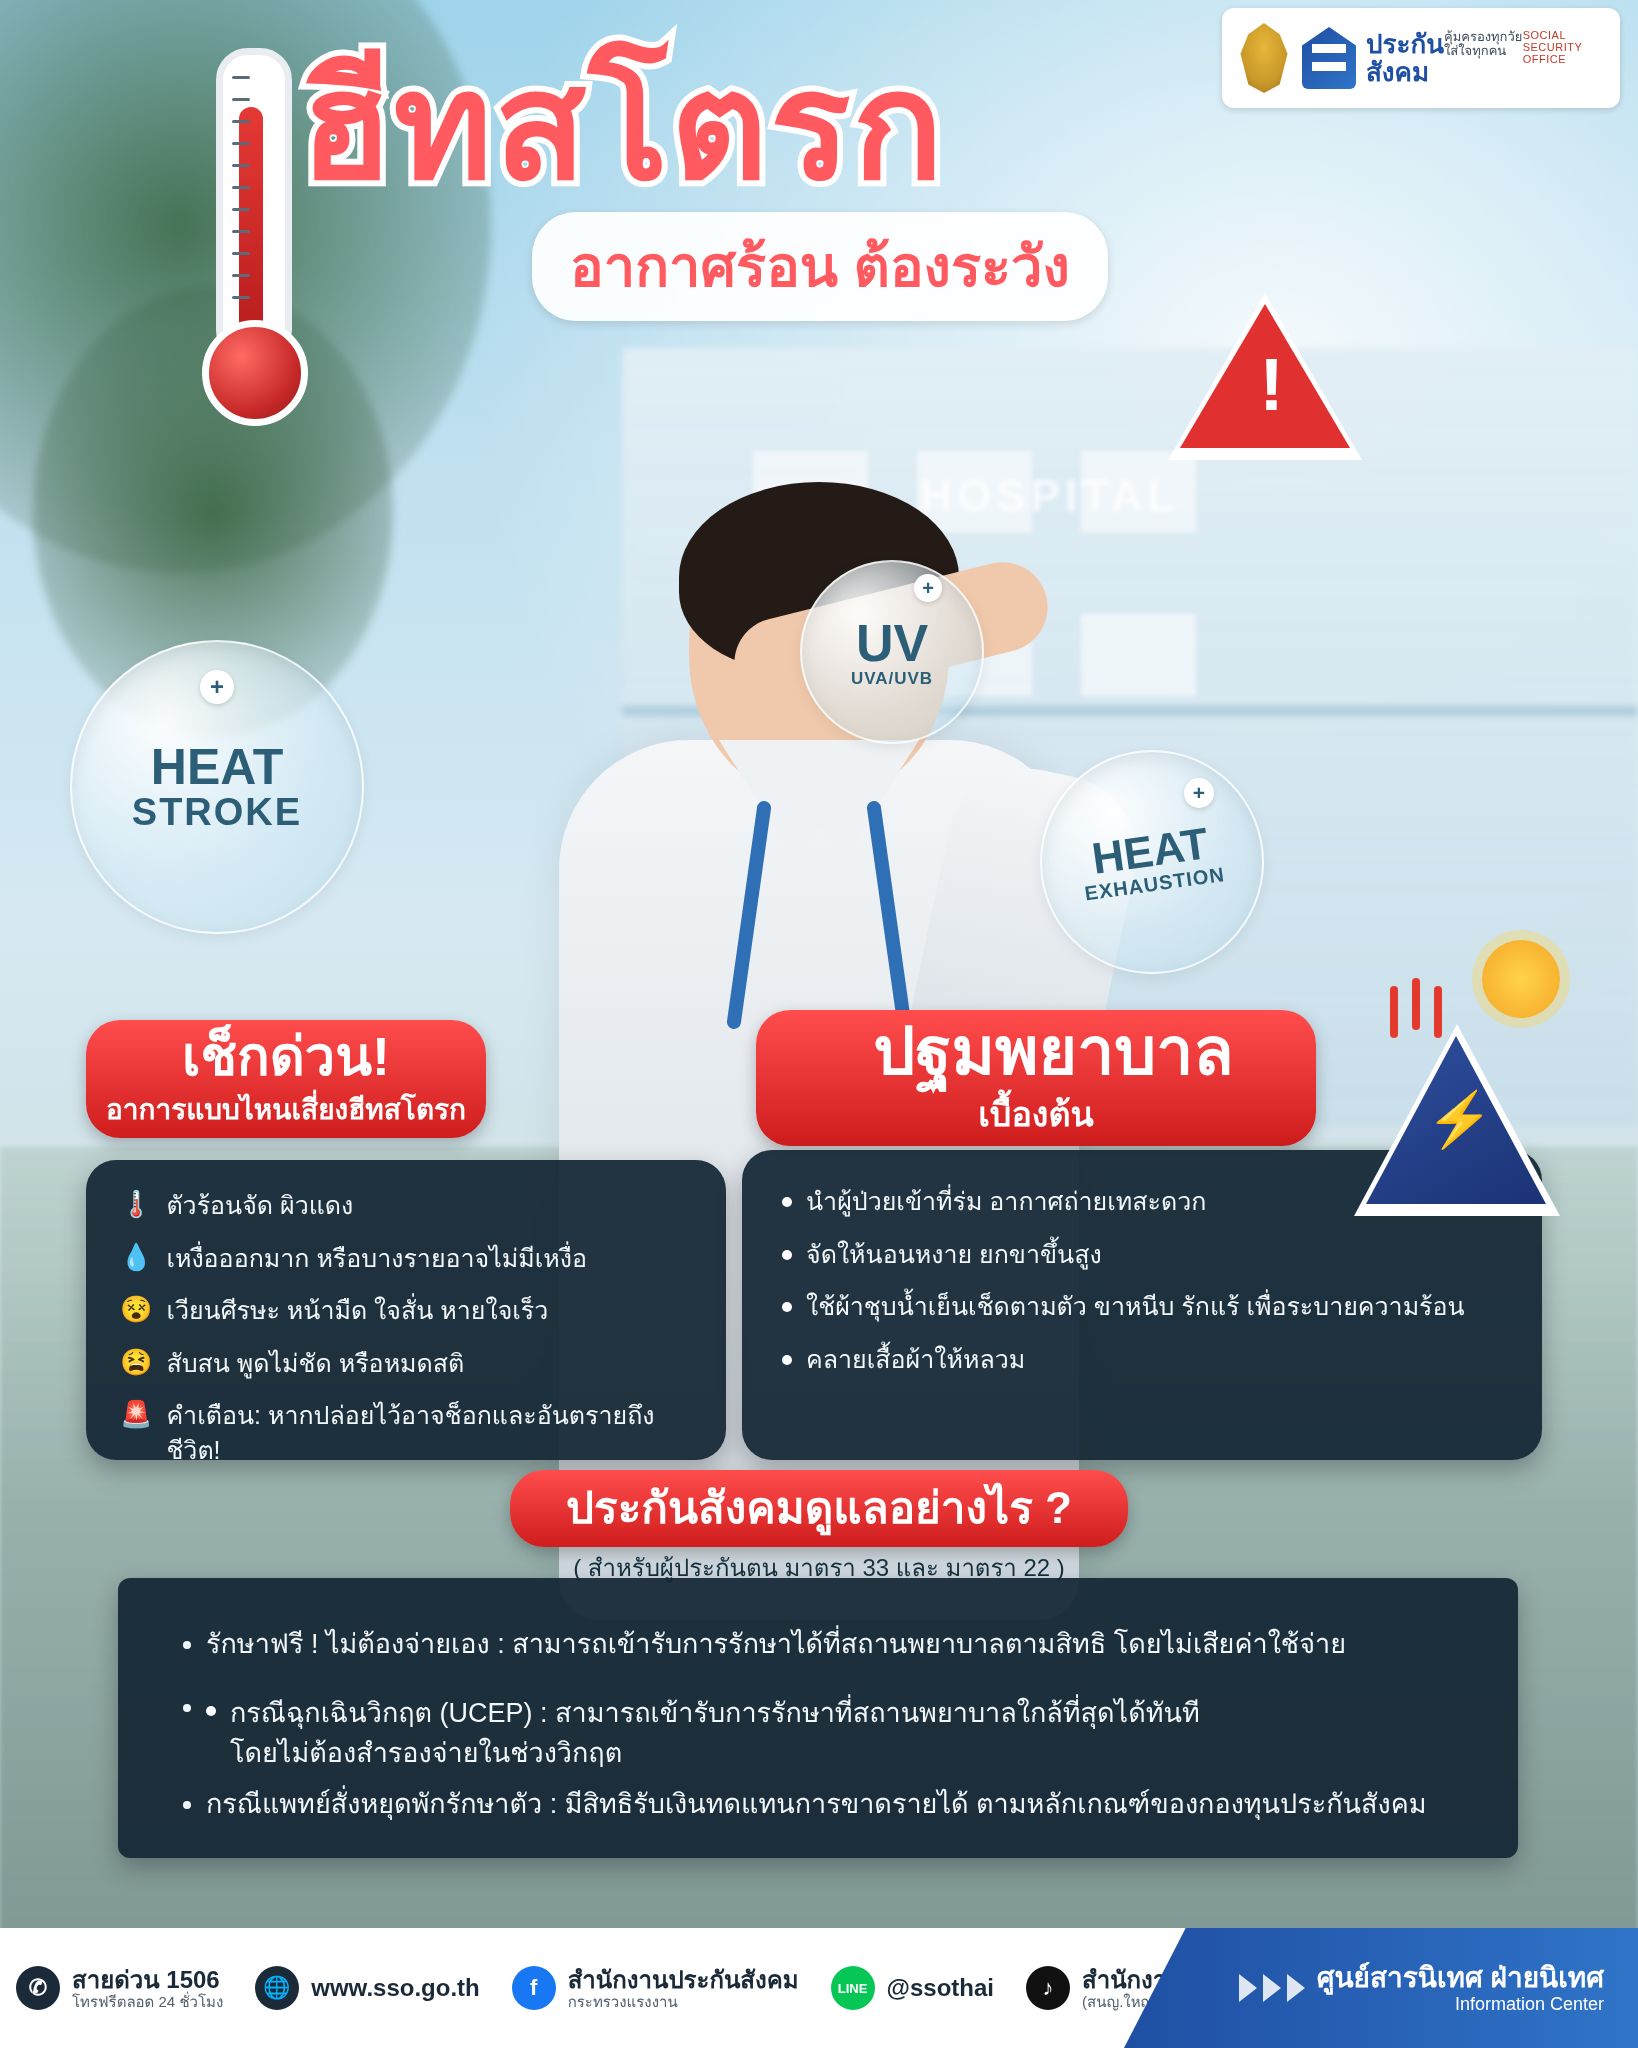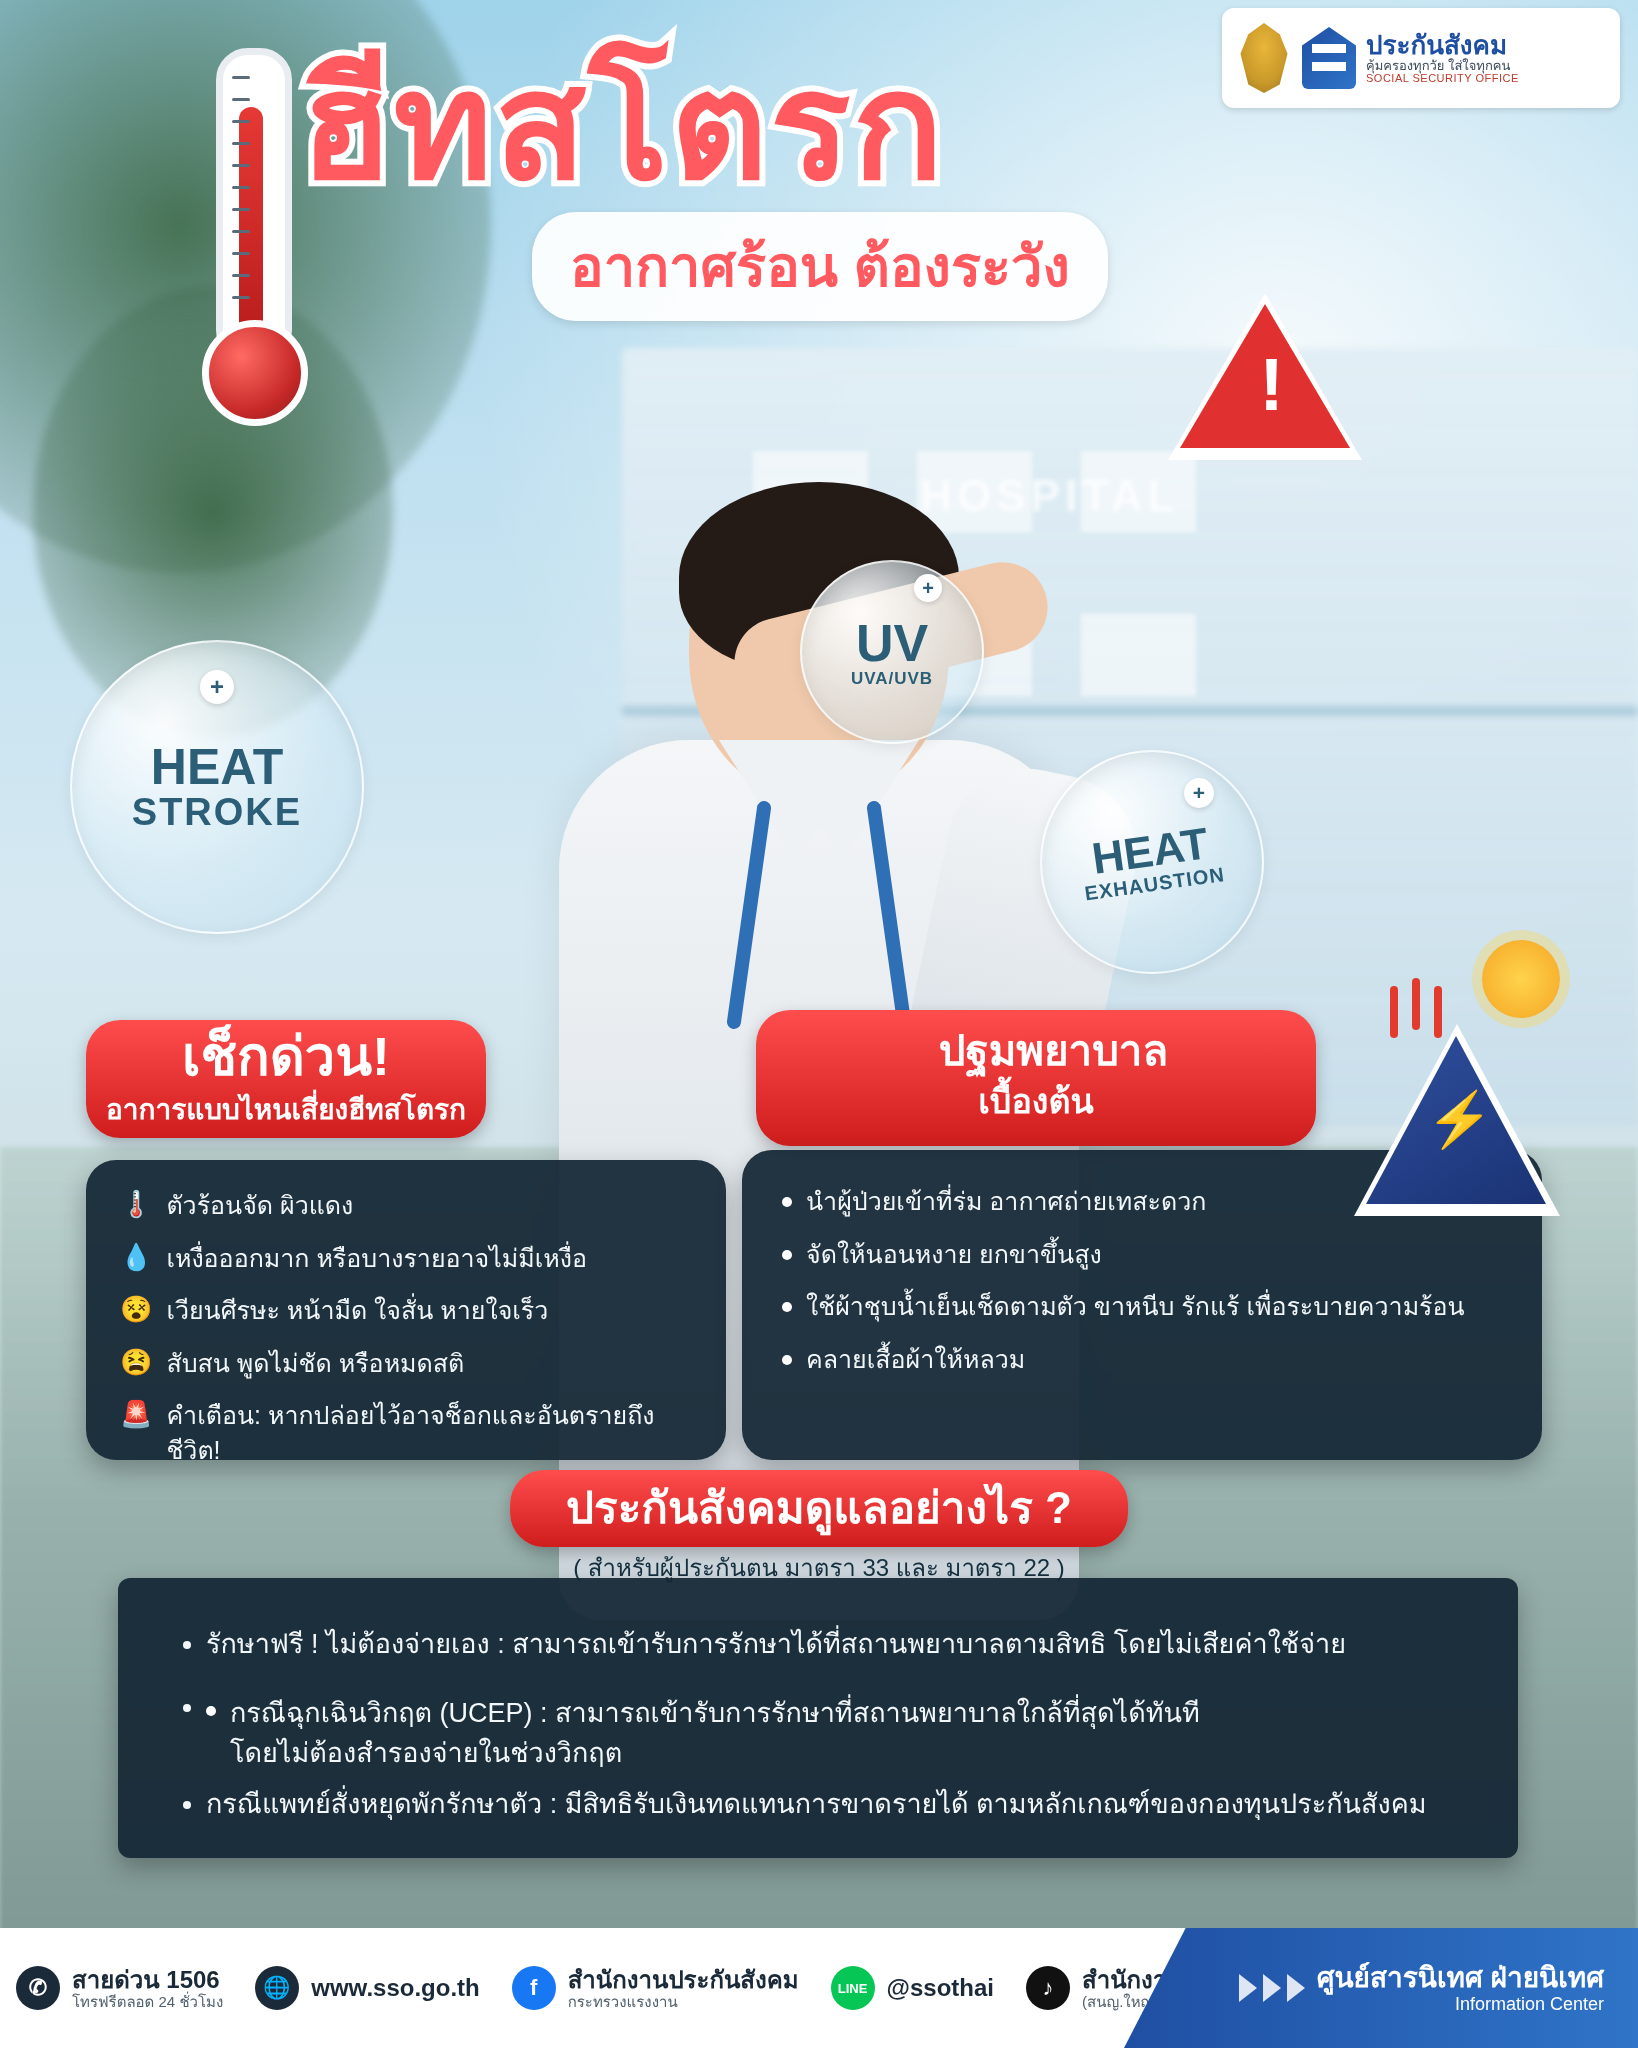"ประกันสังคม" .sso-texts { flex-direction: column -> row }
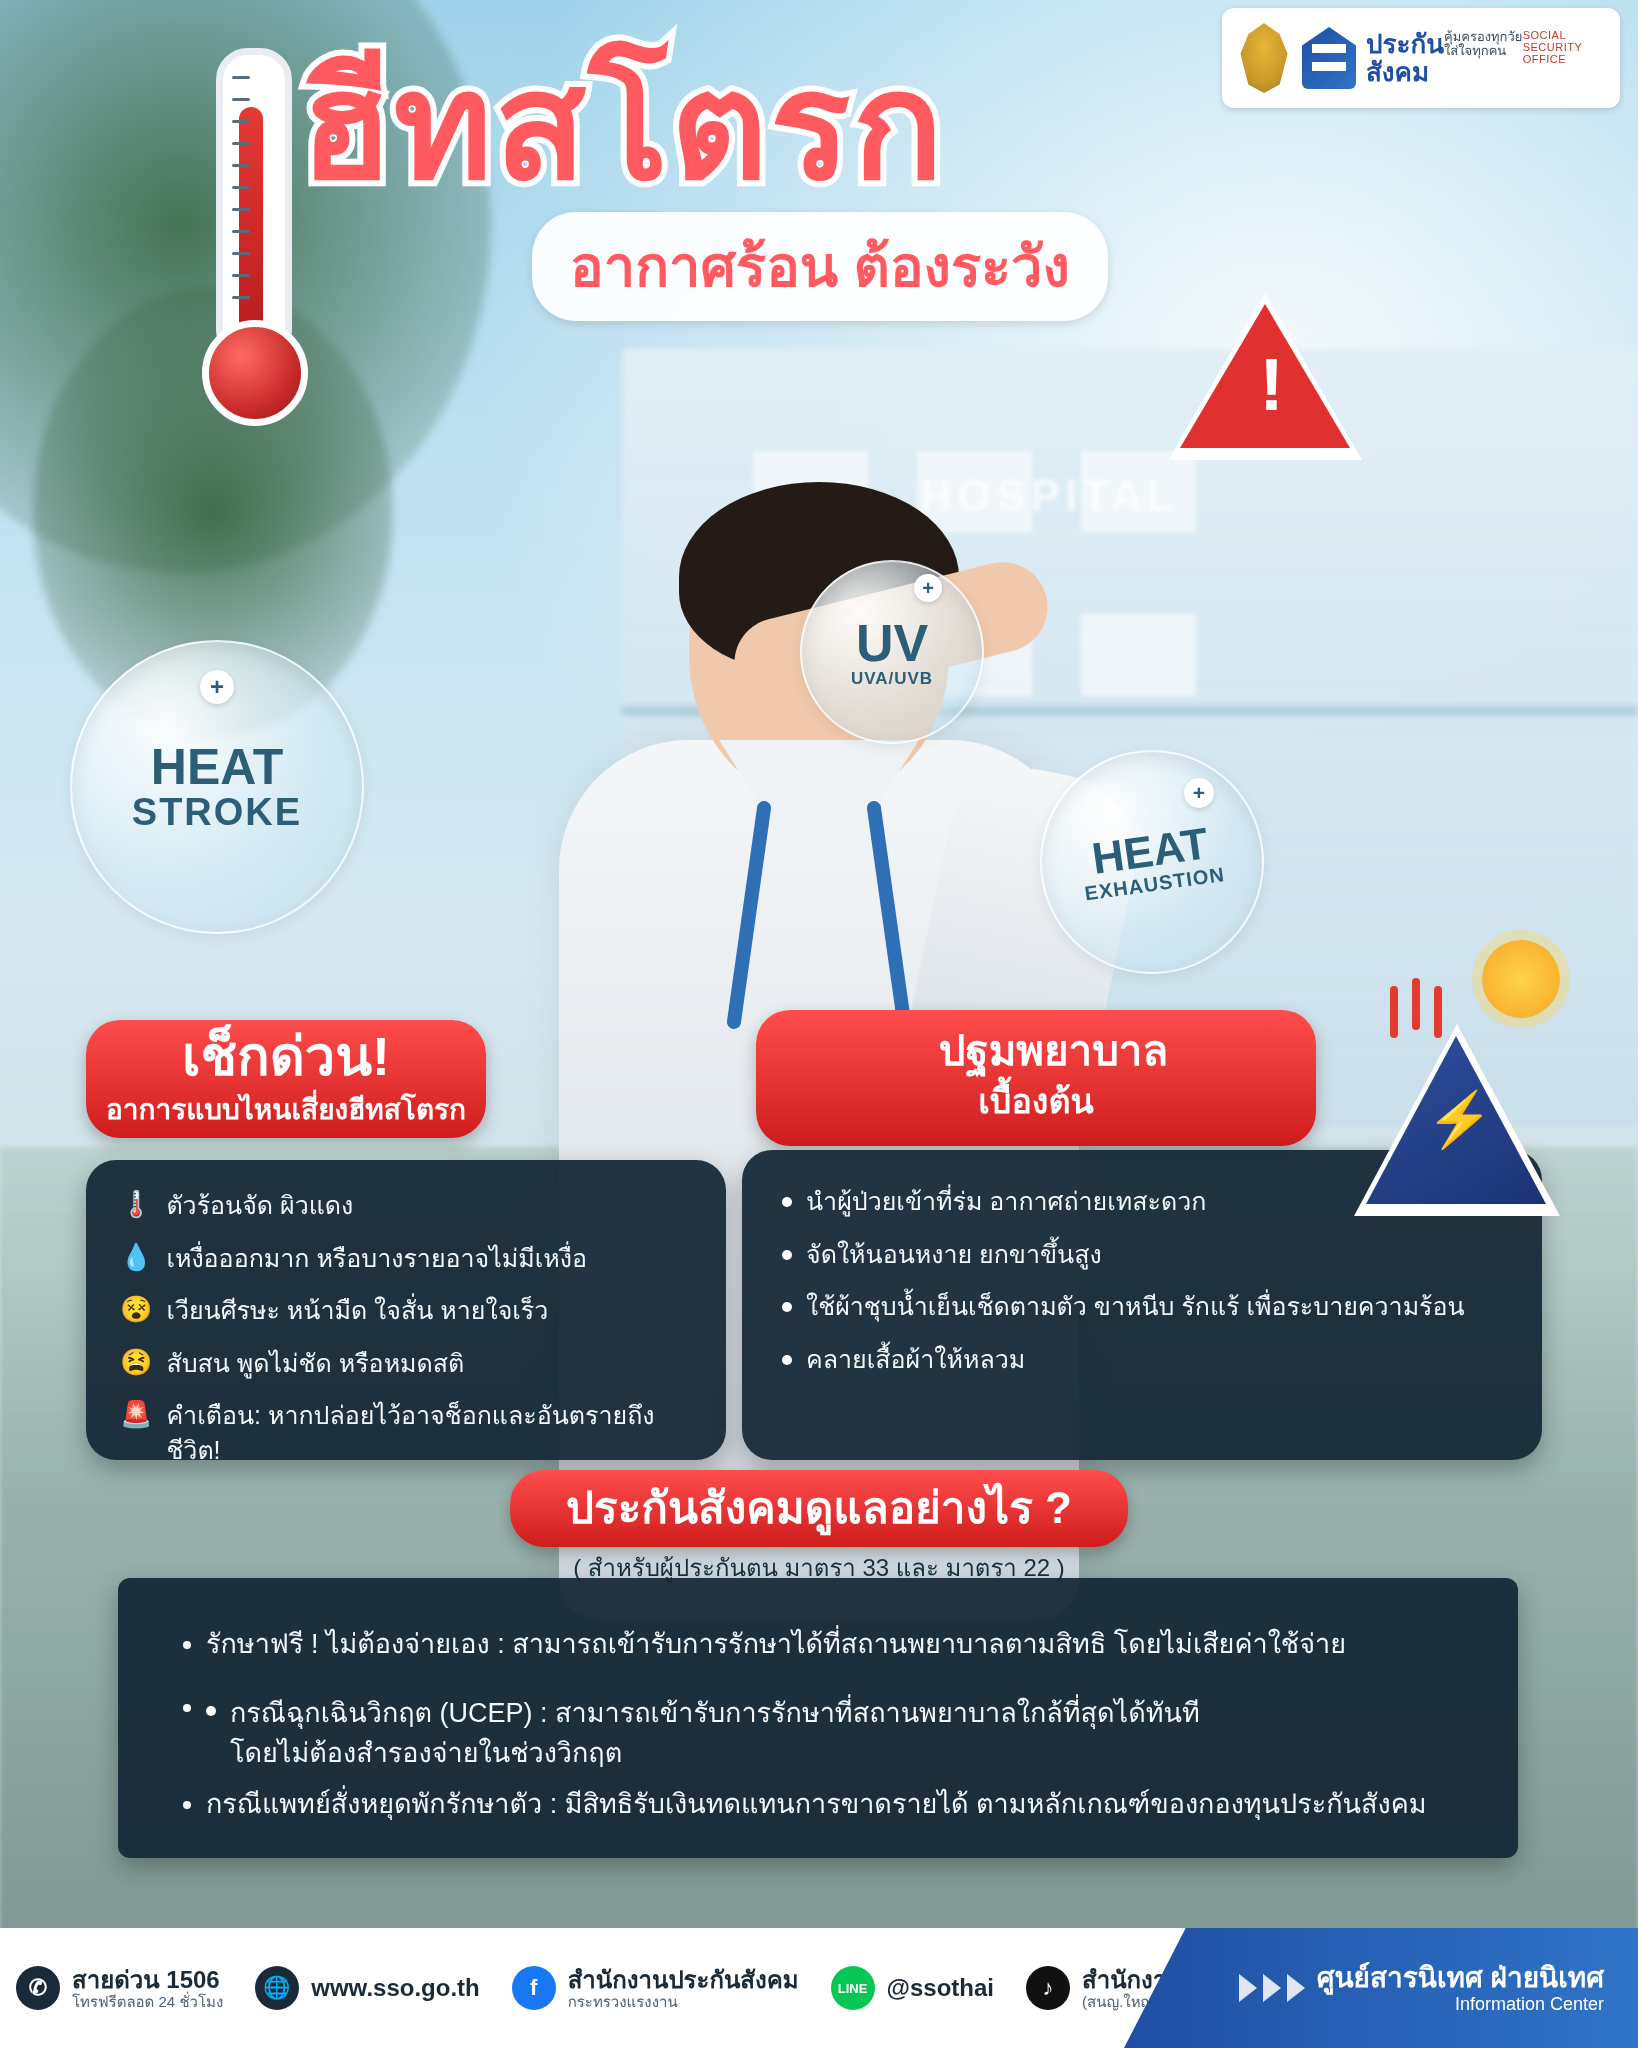"ปฐมพยาบาล" span.hdr-t1 { font-size: 42px -> 66px }
